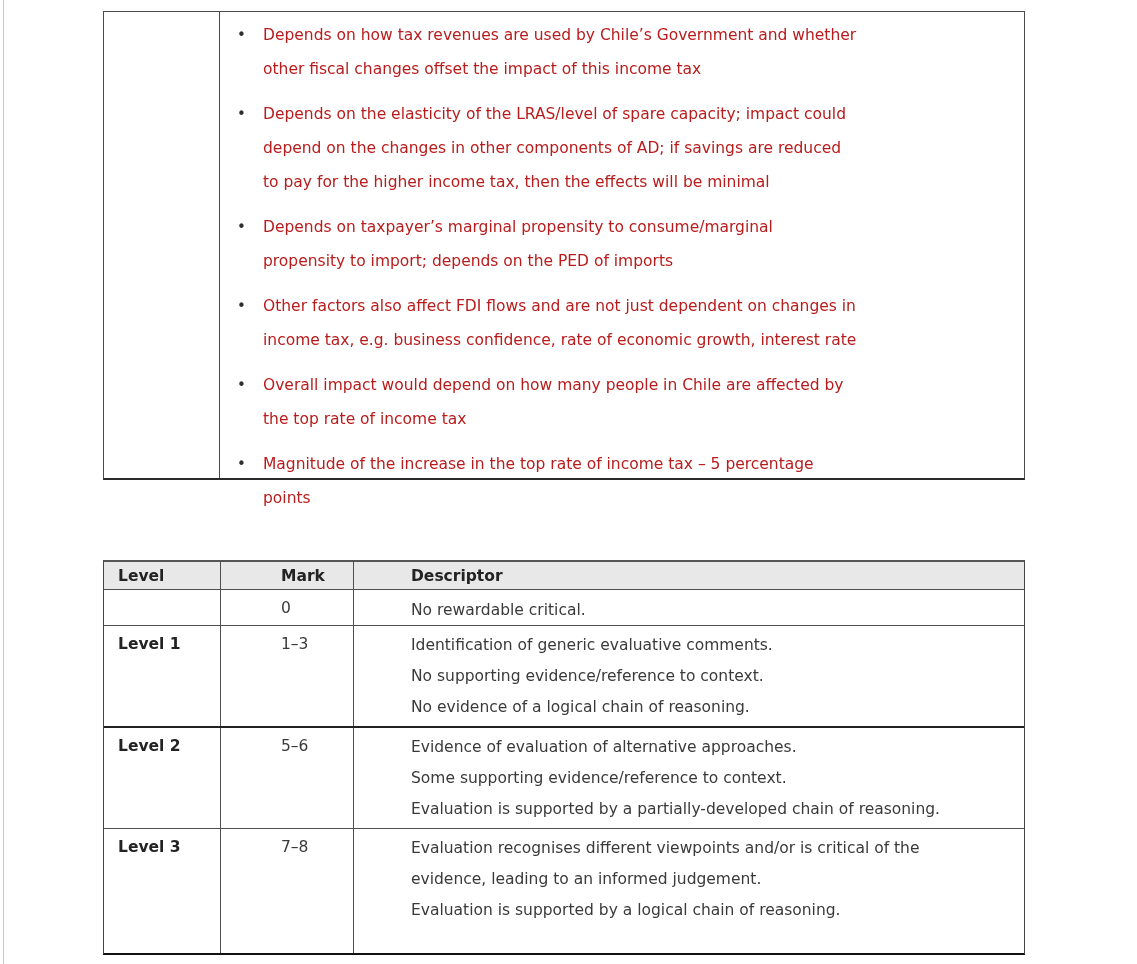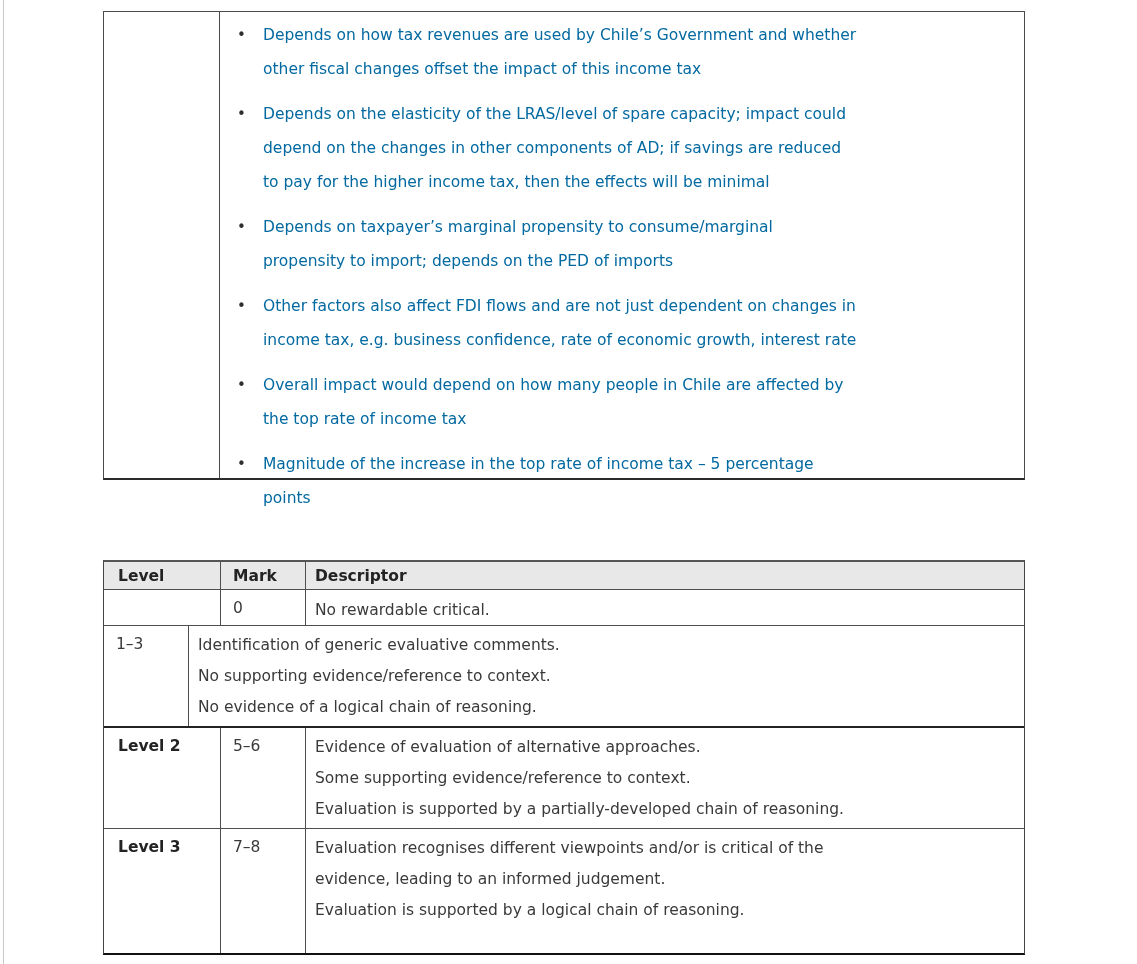"Depends on how tax revenues" .bullet-text { color: #0369a1 -> #b91c1c }
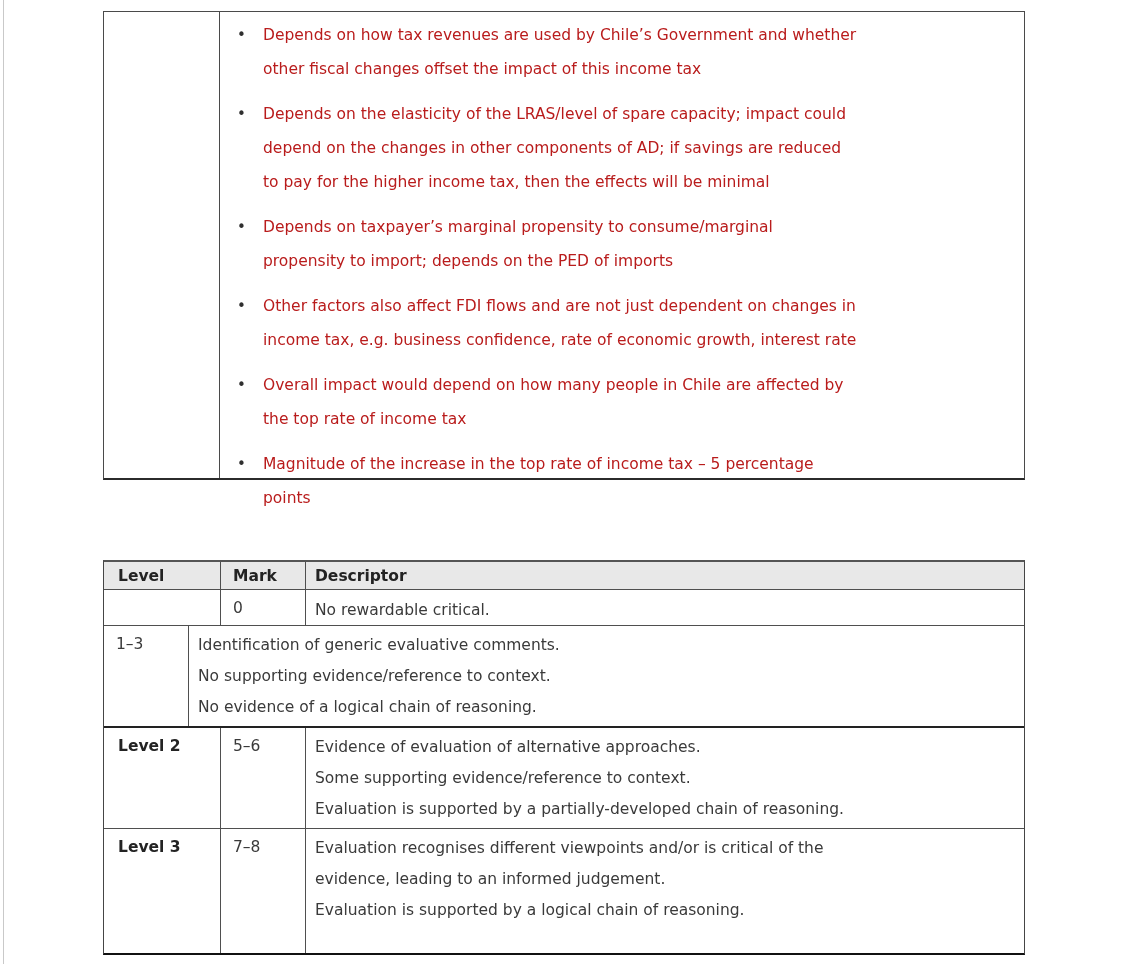"Level" .lv-row { gap: none -> 48px }
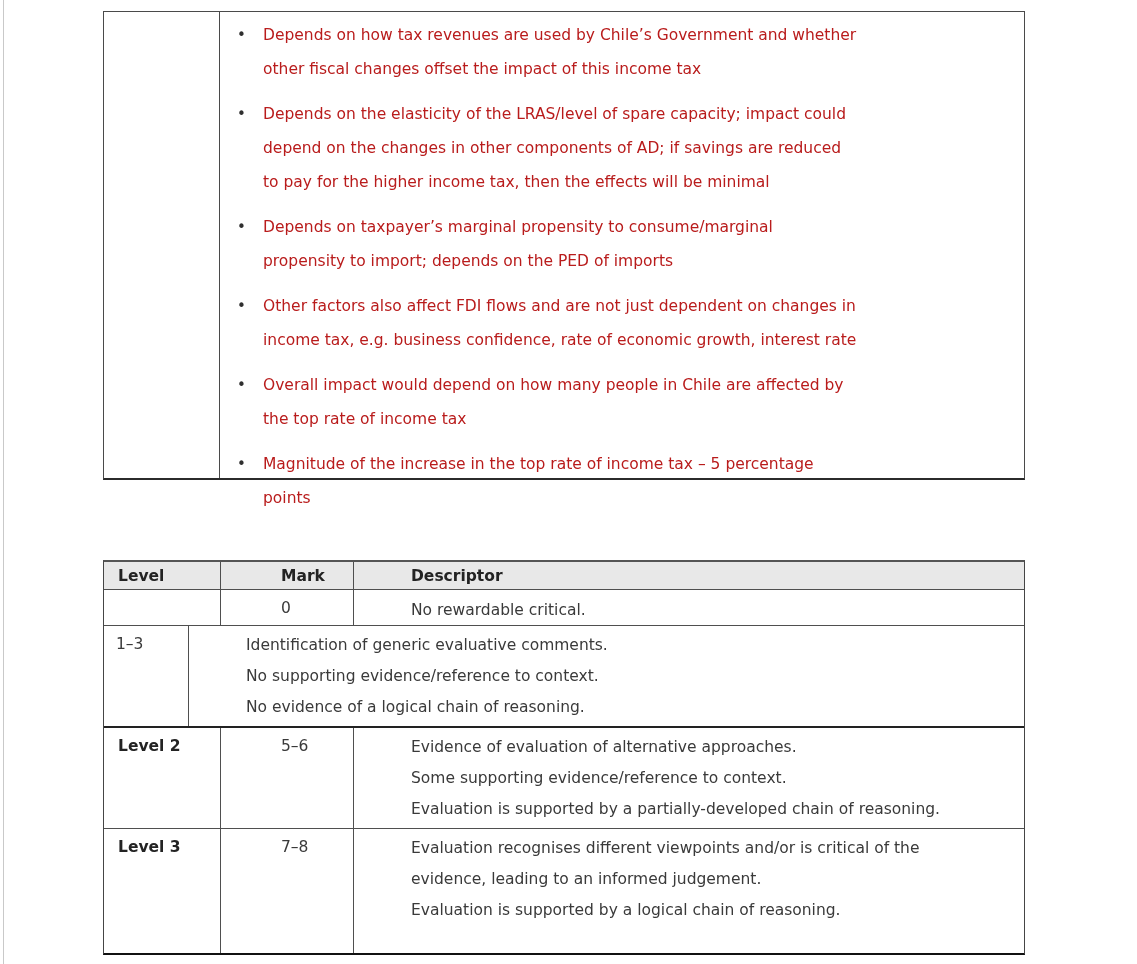"Level 1" div.lv-cell-level { html: none -> <div><span>Level 1</span></div> }
